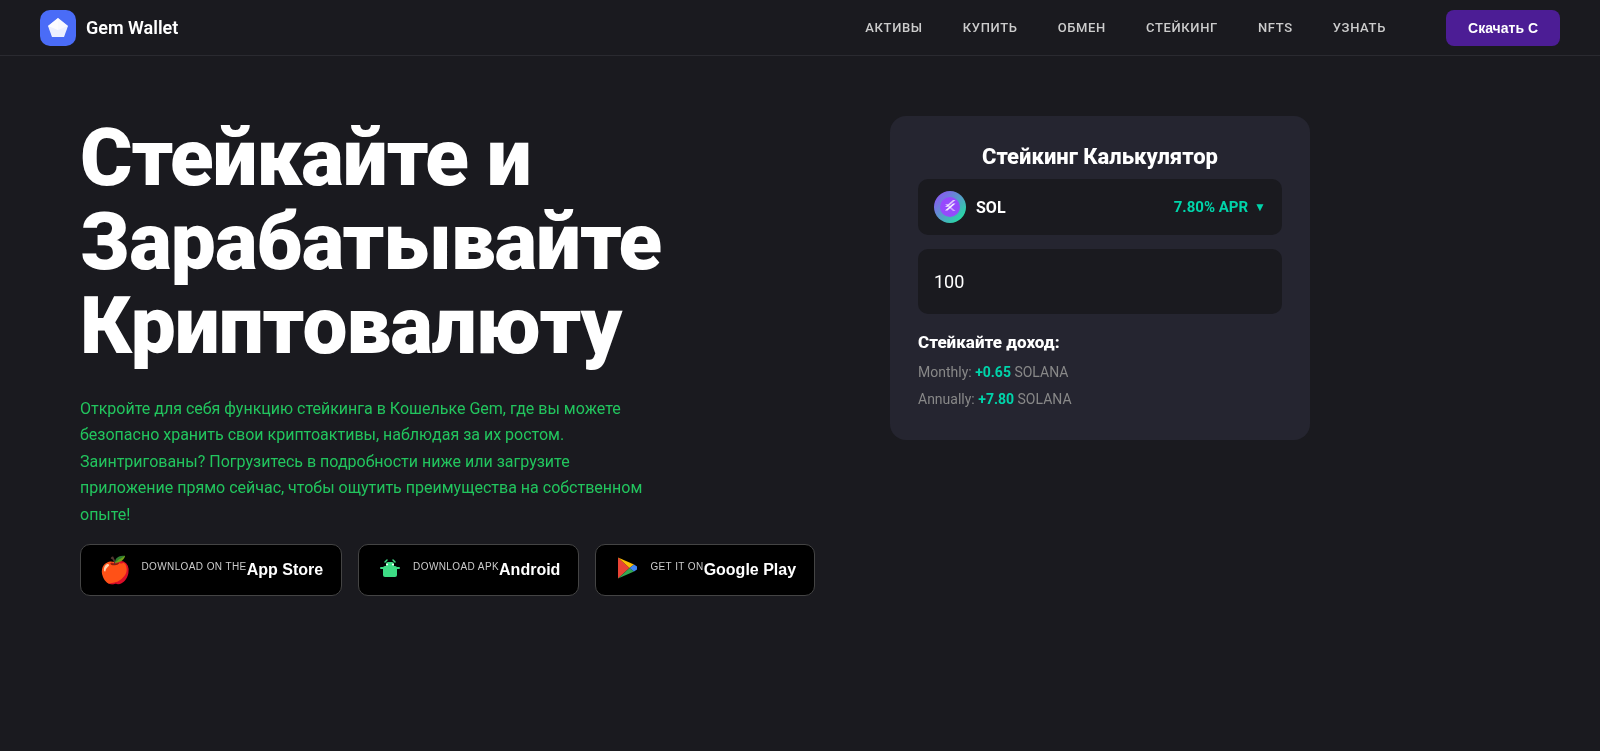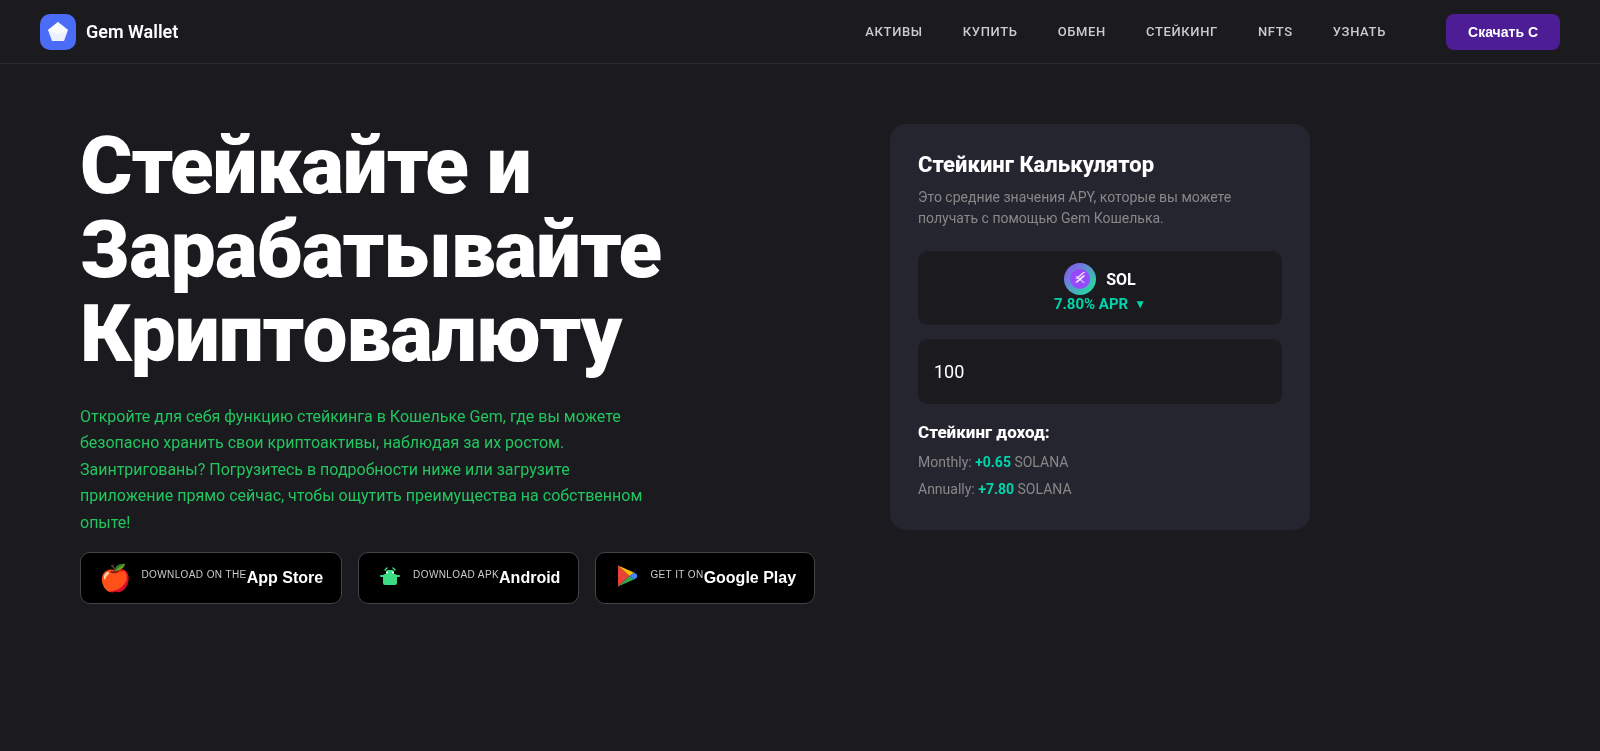"Gem Wallet" .navbar { height: 64px -> 56px }
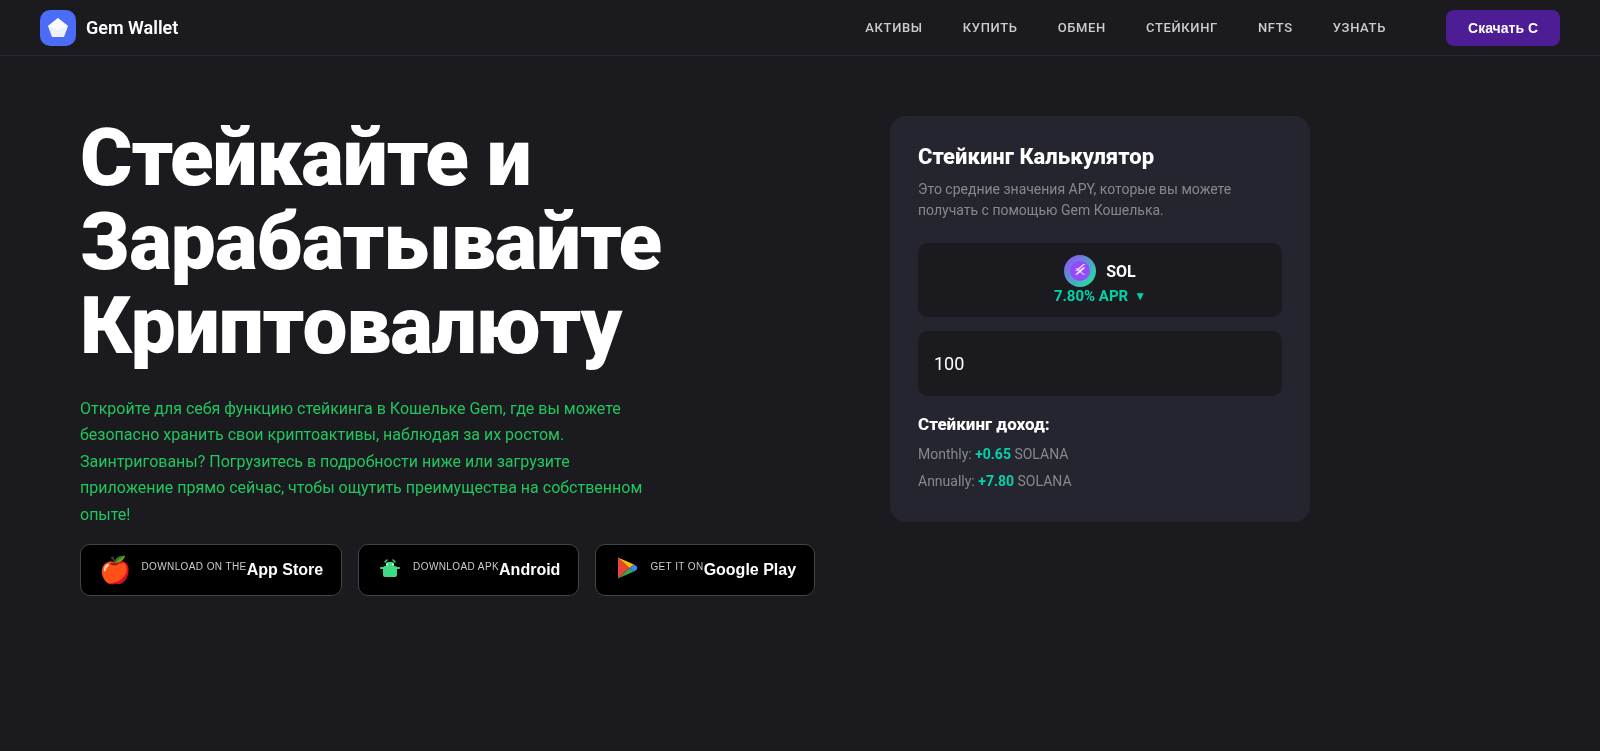"Стейкинг Калькулятор" .calc-title { text-align: none -> center }
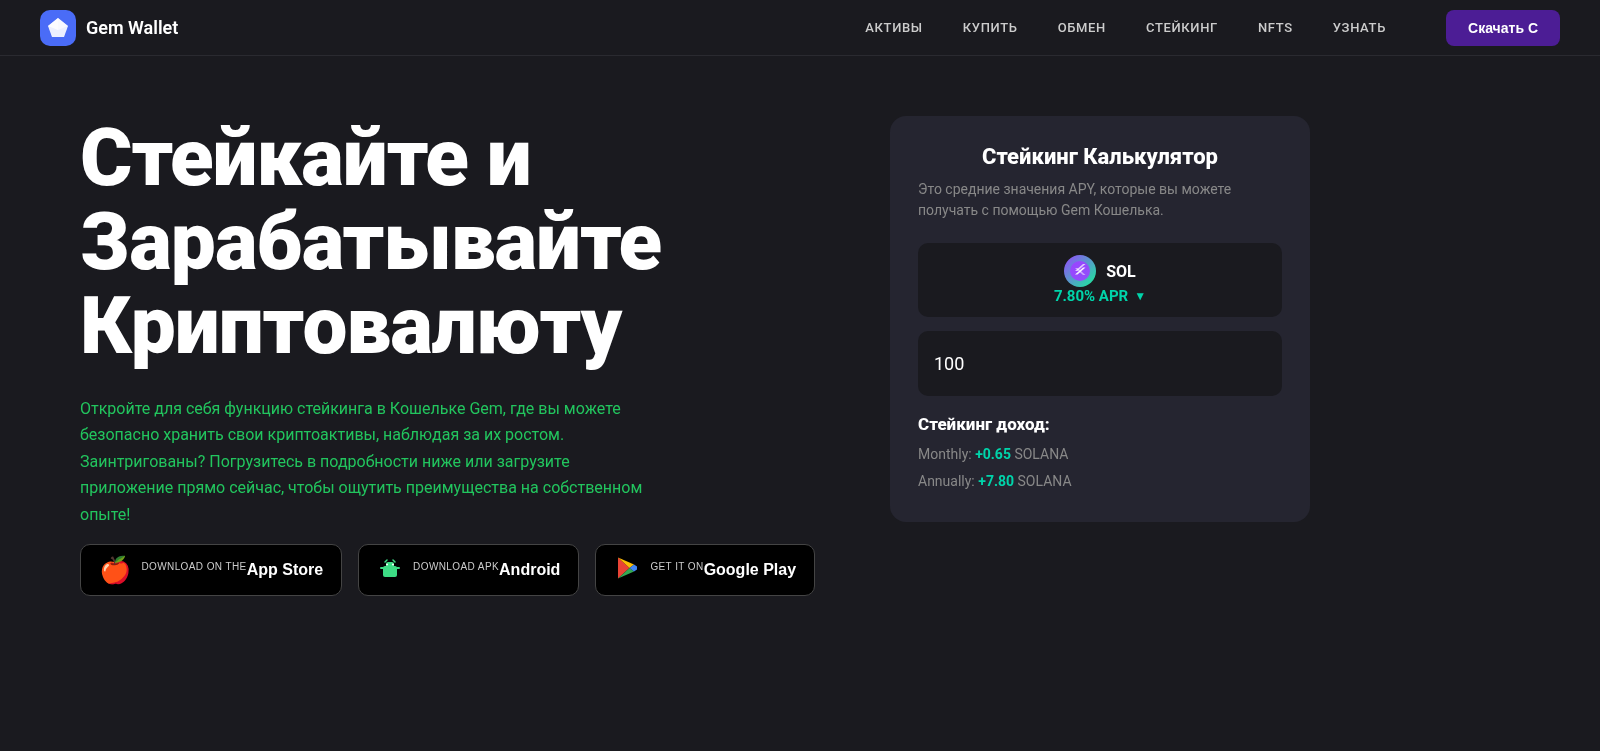"Это средние значения APY, которые" p.calc-subtitle { html: <p>Это средние значения APY, которые вы можете получать с помощью Gem Кошелька.</p> -> none }
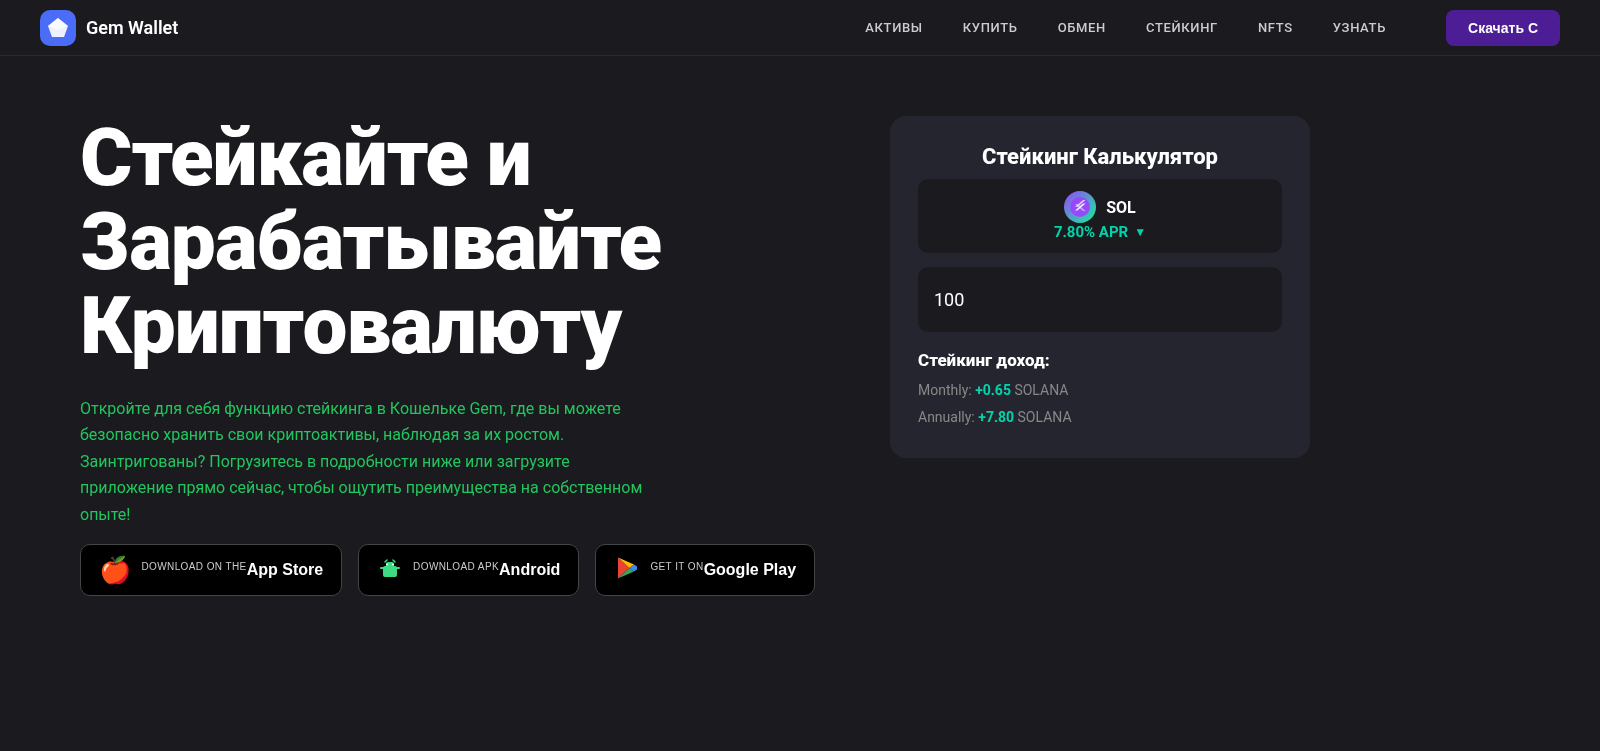"SOL" .calc-coin-row { flex-direction: column -> none }
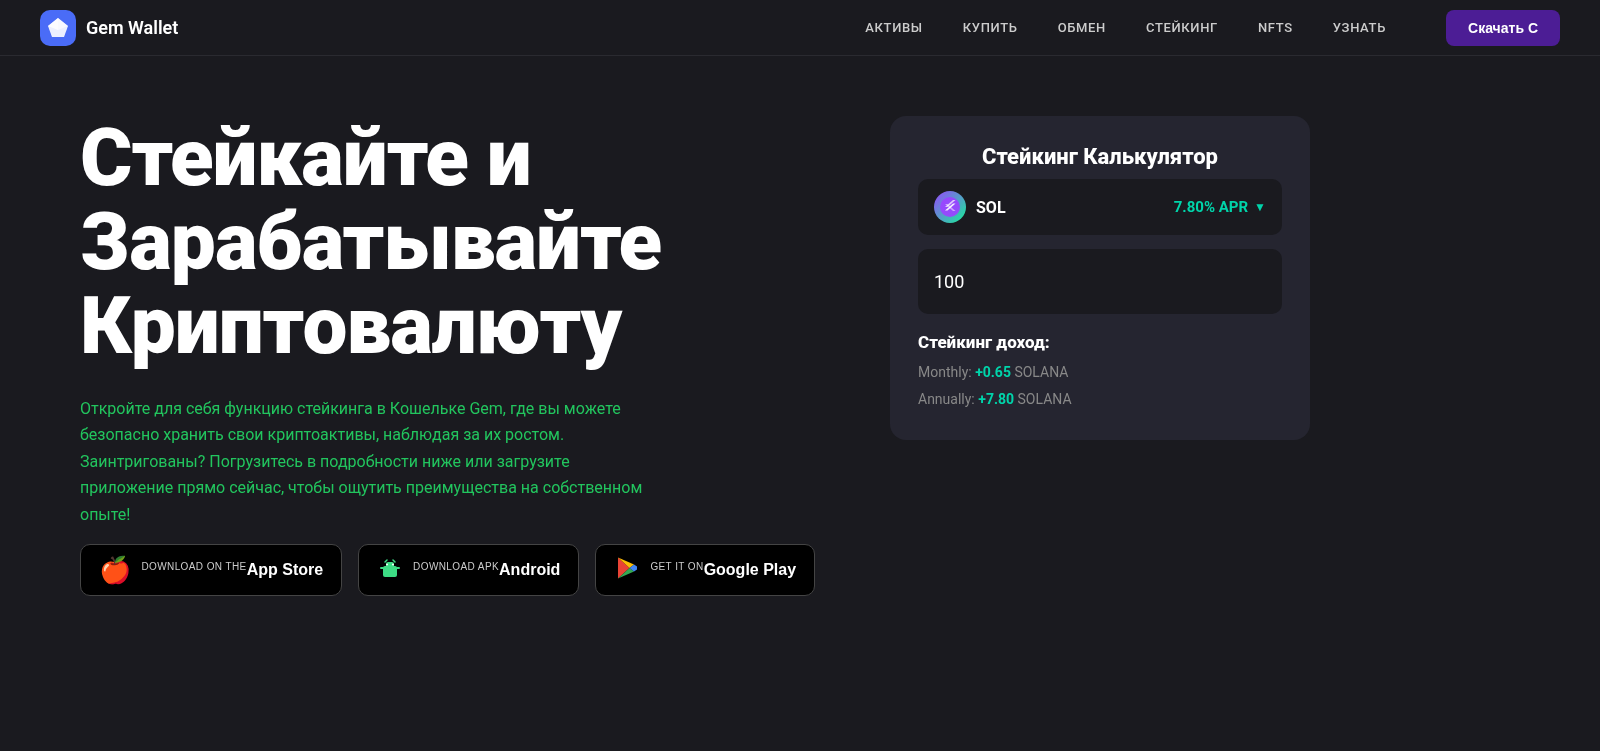"Стейкинг доход:" div.calc-result-title { text: Стейкинг -> Стейкайте }
